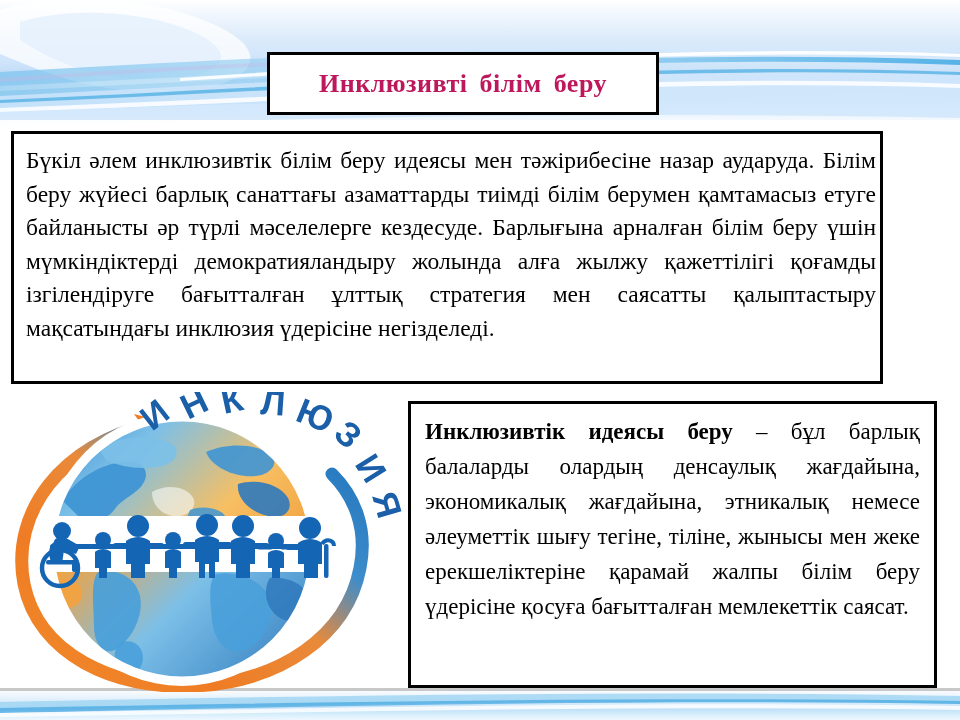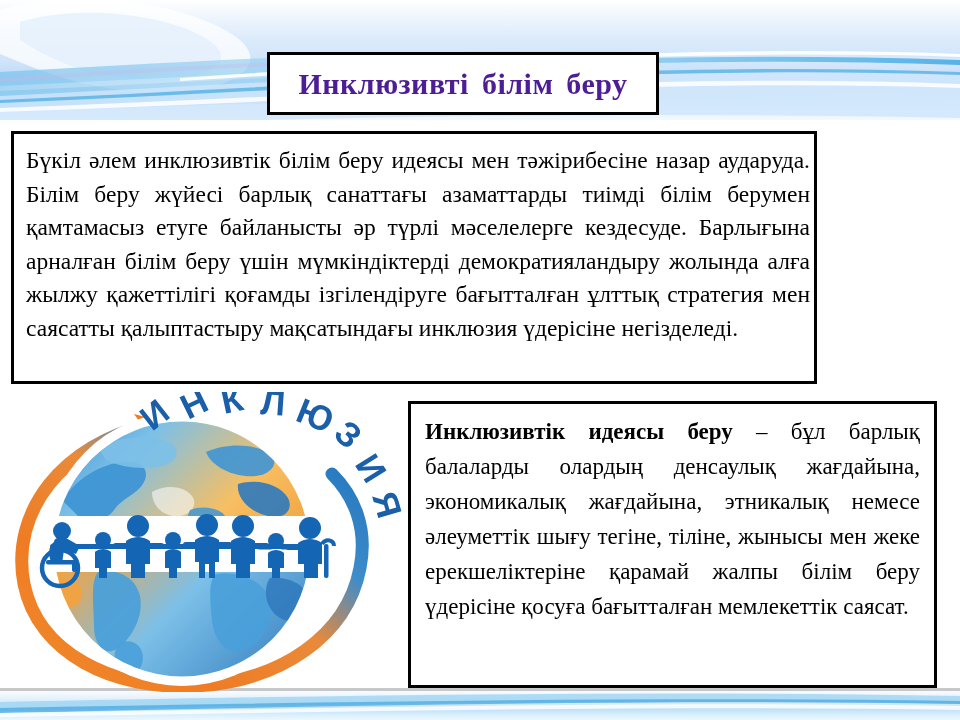"Инклюзивті білім беру" #title-text { color: #4c1d95 -> #be185d; font-size: 30px -> 26px }
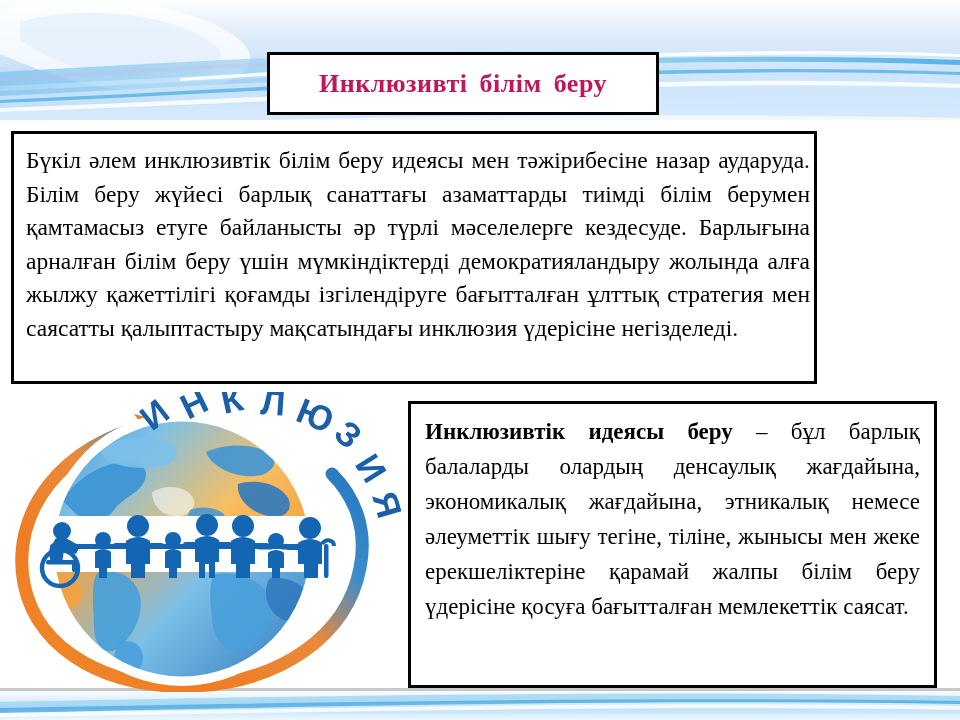"Бүкіл әлем инклюзивтік білім беру" #paragraph-box { width: 806px -> 872px }
